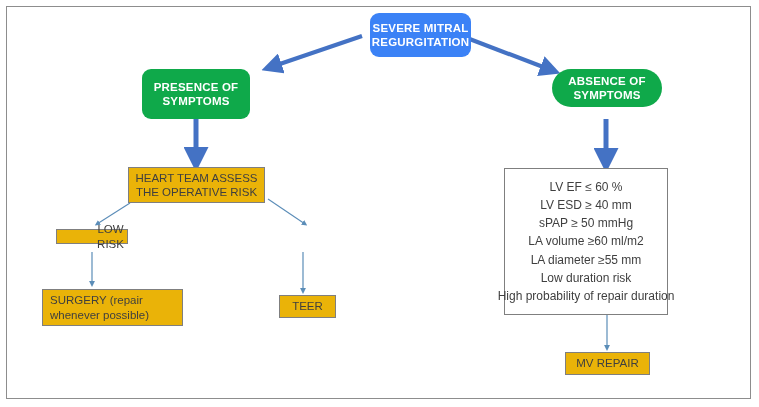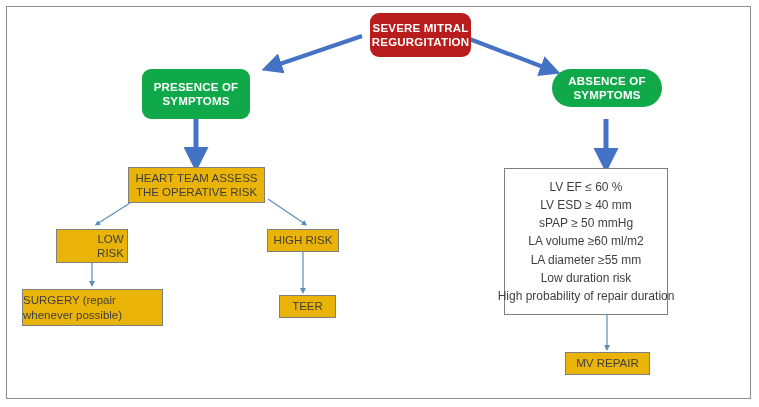"SEVERE MITRAL" .blue-box { background: #b91c1c -> #3b82f6 }
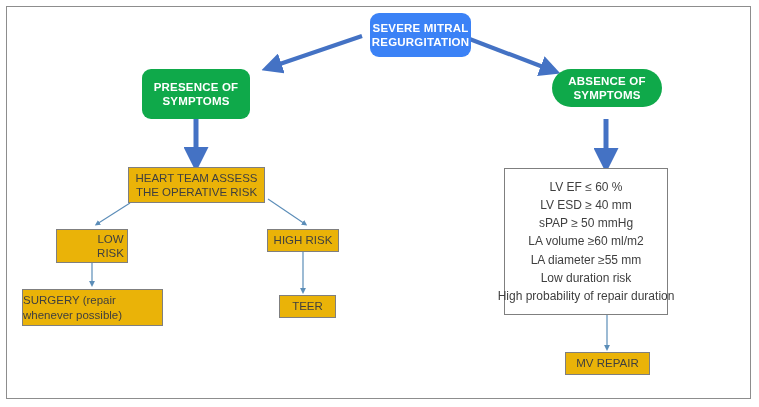"LOW RISK" div.node { height: 34px -> 15px }
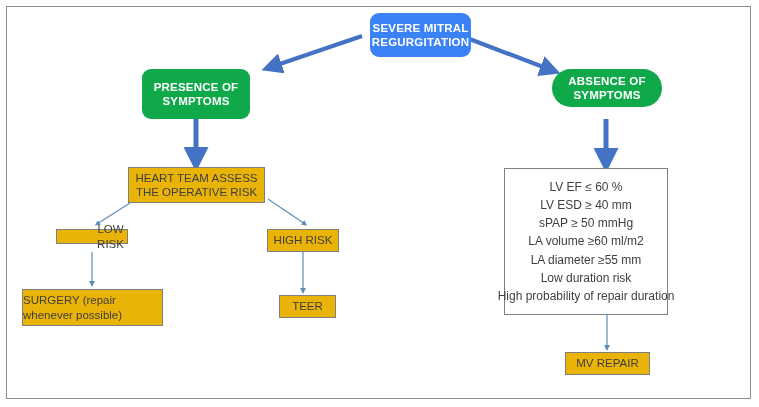"HIGH RISK" div.node { html: <div>HIGH RISK</div> -> none }
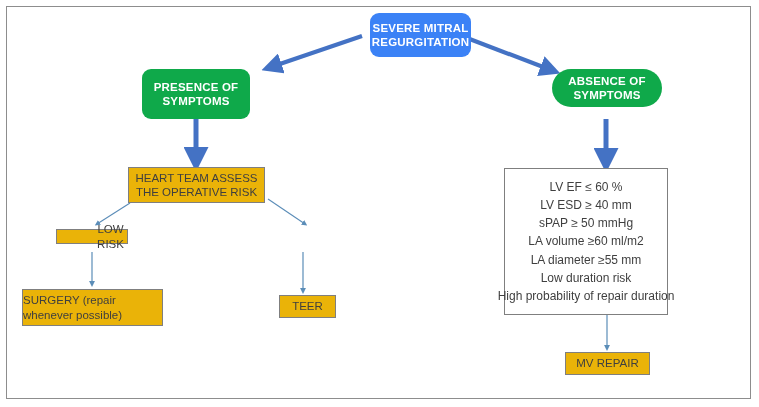"SURGERY (repair" .plain-left { margin-left: none -> 20px; padding-left: none -> 7px }
